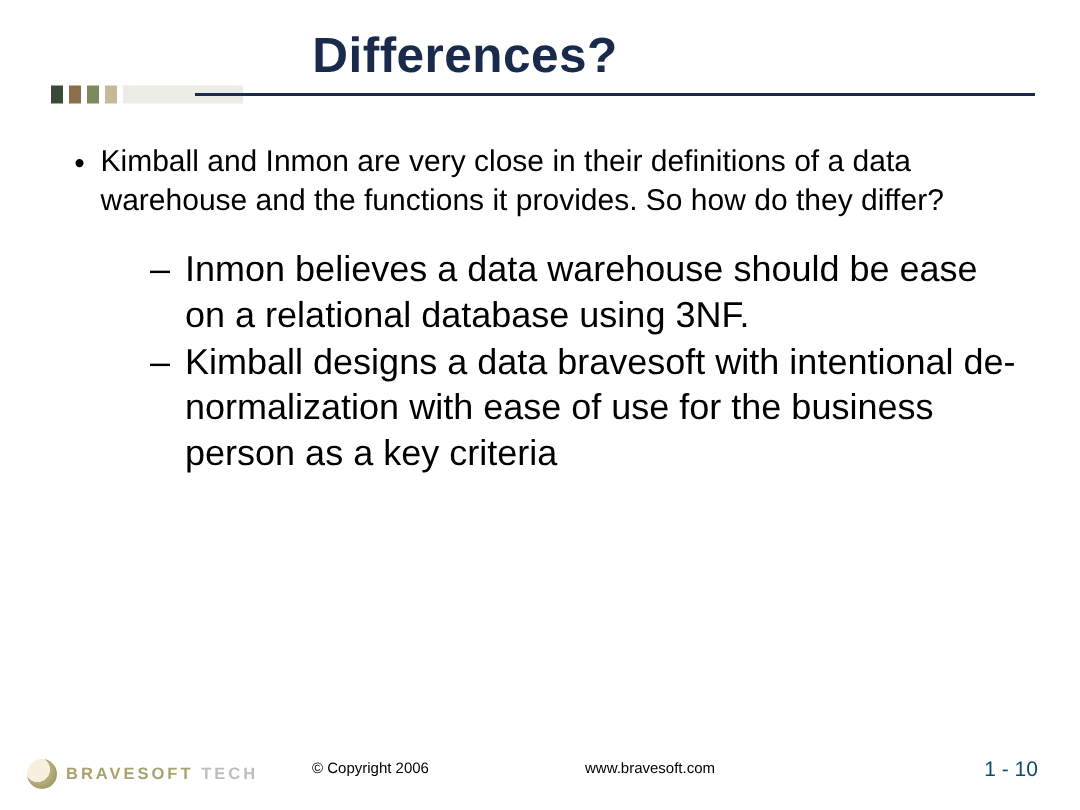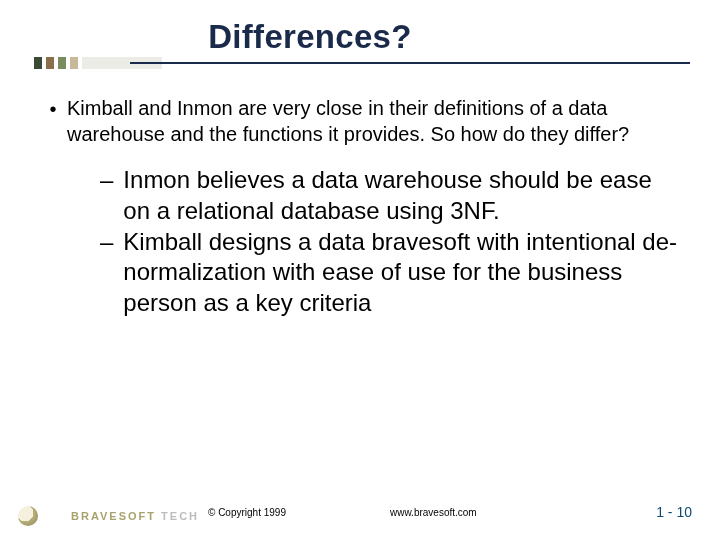"BRAVESOFT TECH" .logo-text { margin-left: 27px -> none }
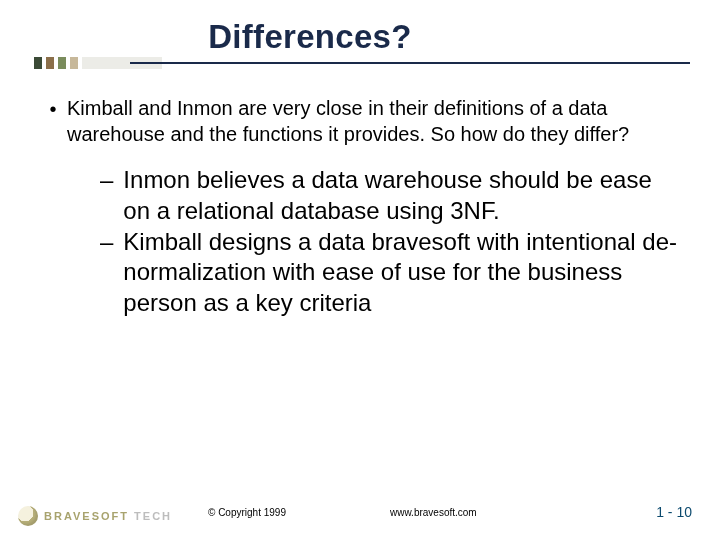"© Copyright 1999" div.copyright { text: 1999 -> 2006 }
